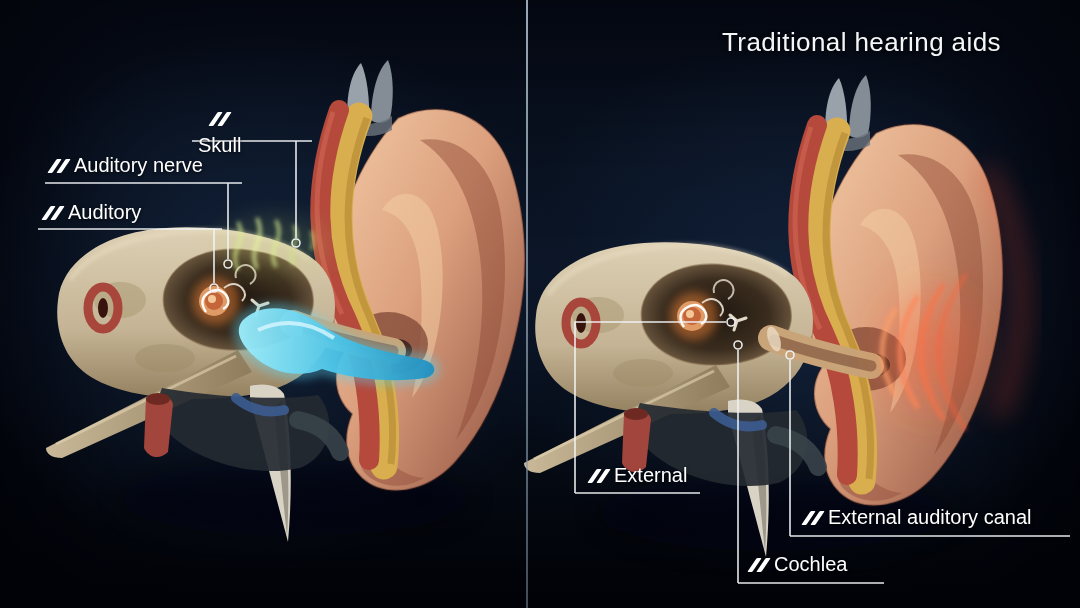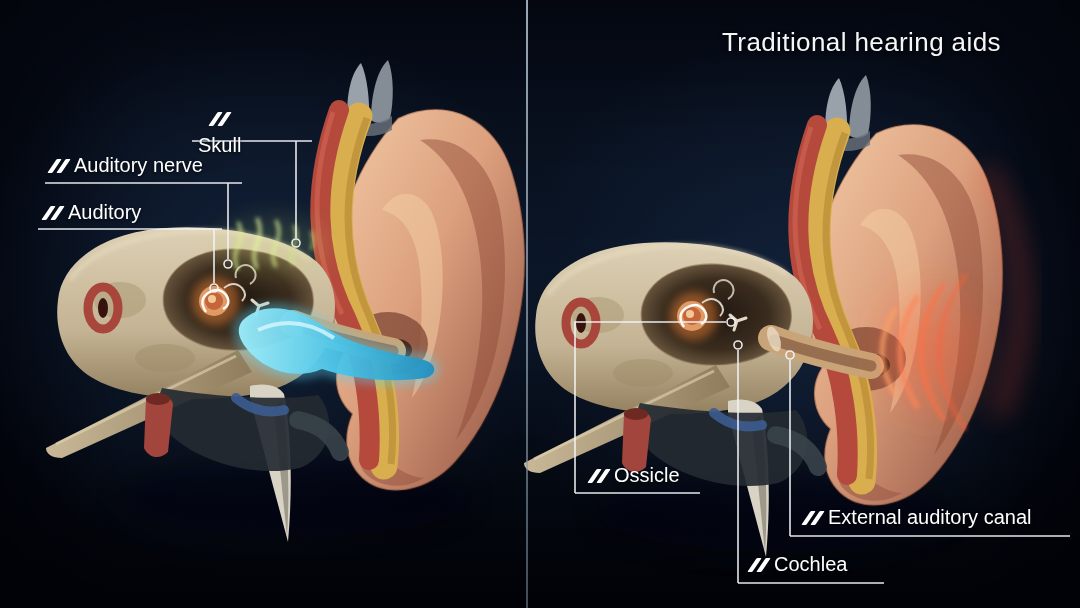"Ossicle" span { text: Ossicle -> External }
